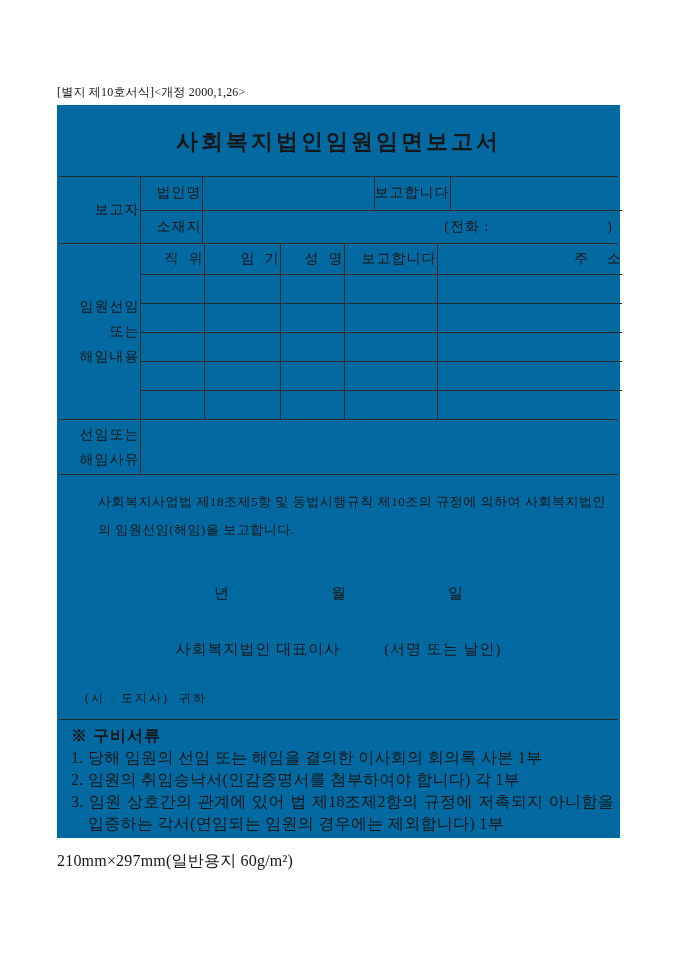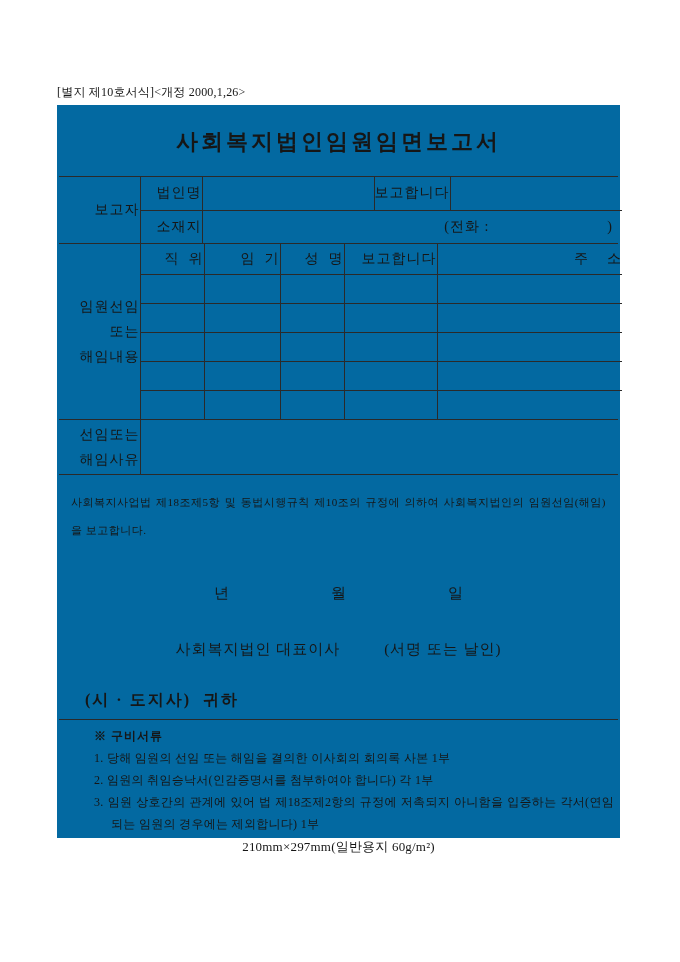"사회복지사업법 제18조제5항 및 동법시행규칙 제10조의" .decl-body { font-size: 11px -> 13px; margin-left: none -> 27px }
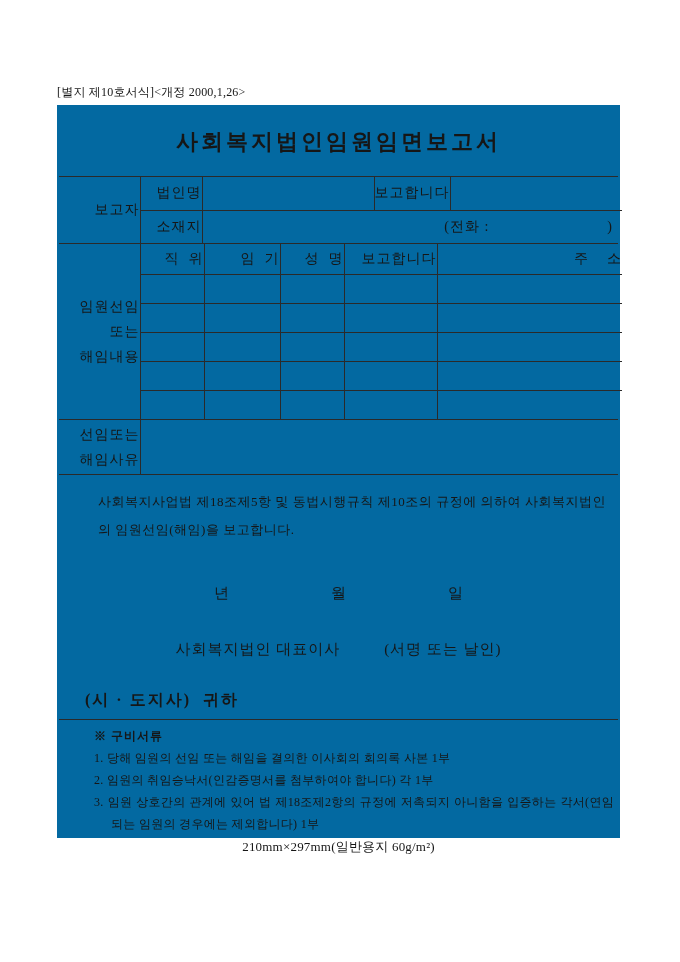"(시 · 도지사) 귀하" .addressee { font-size: 16px -> 12px; font-weight: bold -> normal }
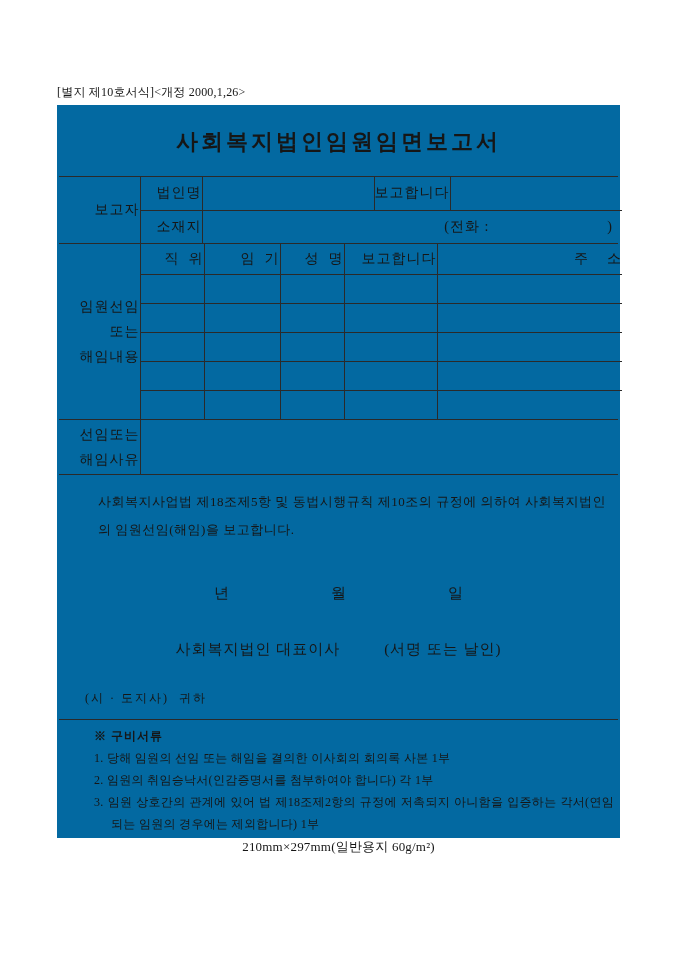"※ 구비서류" .docs { font-size: 12px -> 16px; margin-left: 23px -> none }
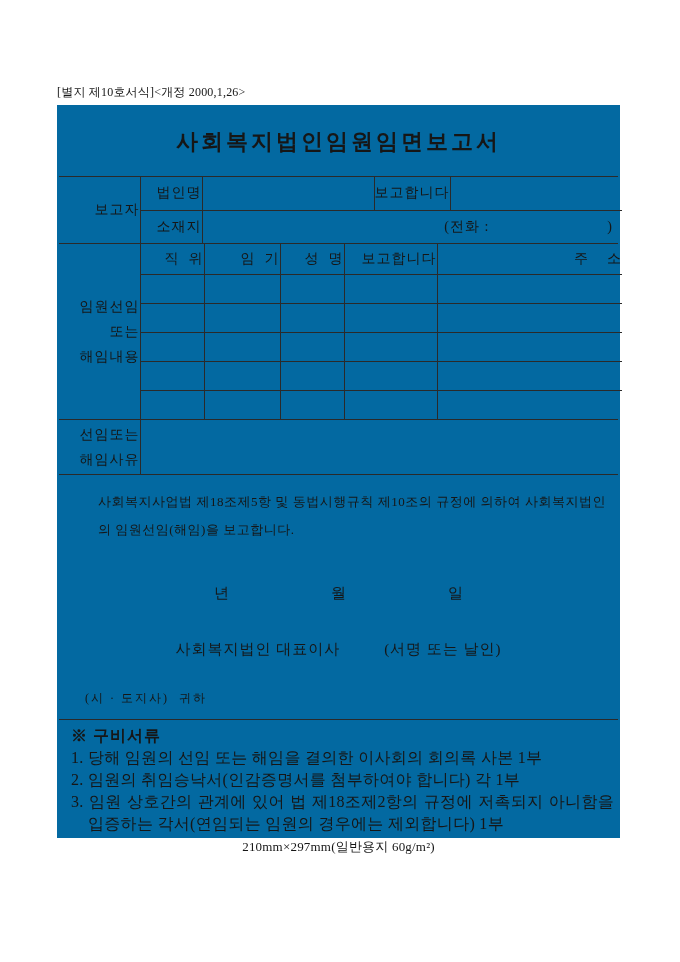"210mm×297mm(일반용지 60g/m²)" .footer-note { font-size: 13px -> 16px; margin-top: none -> 13px; text-align: center -> left }
